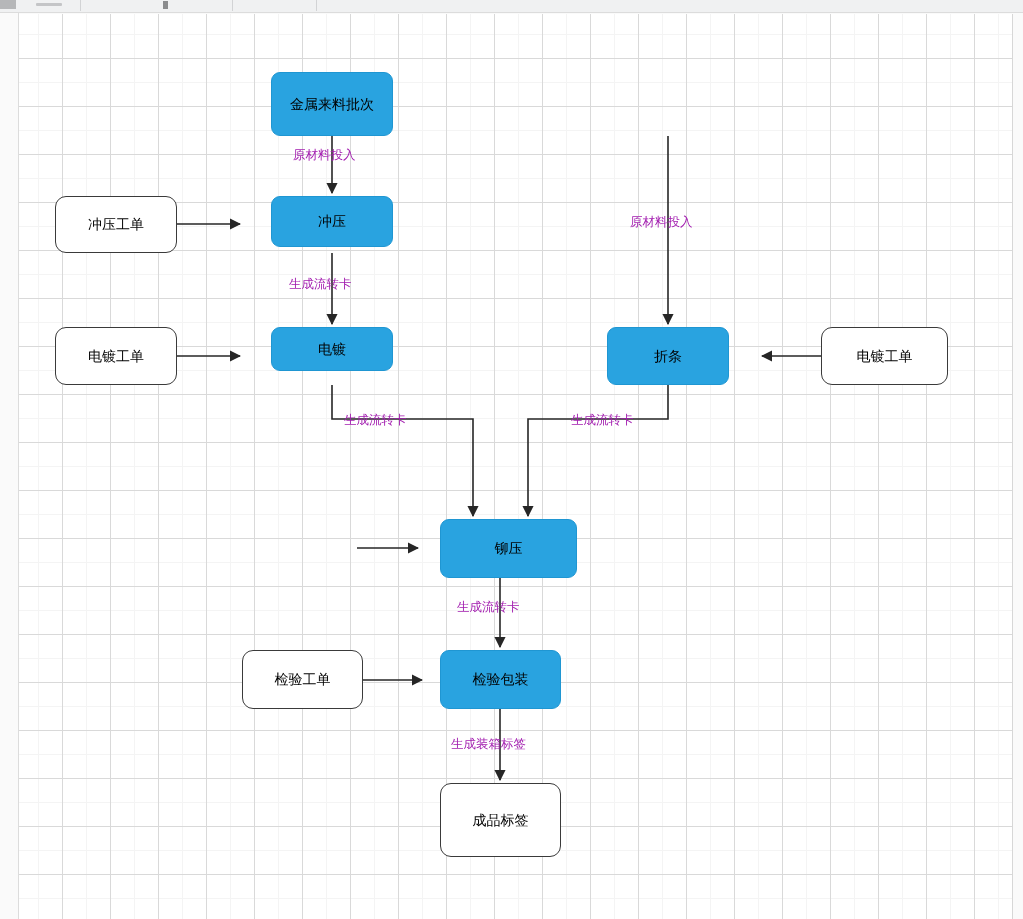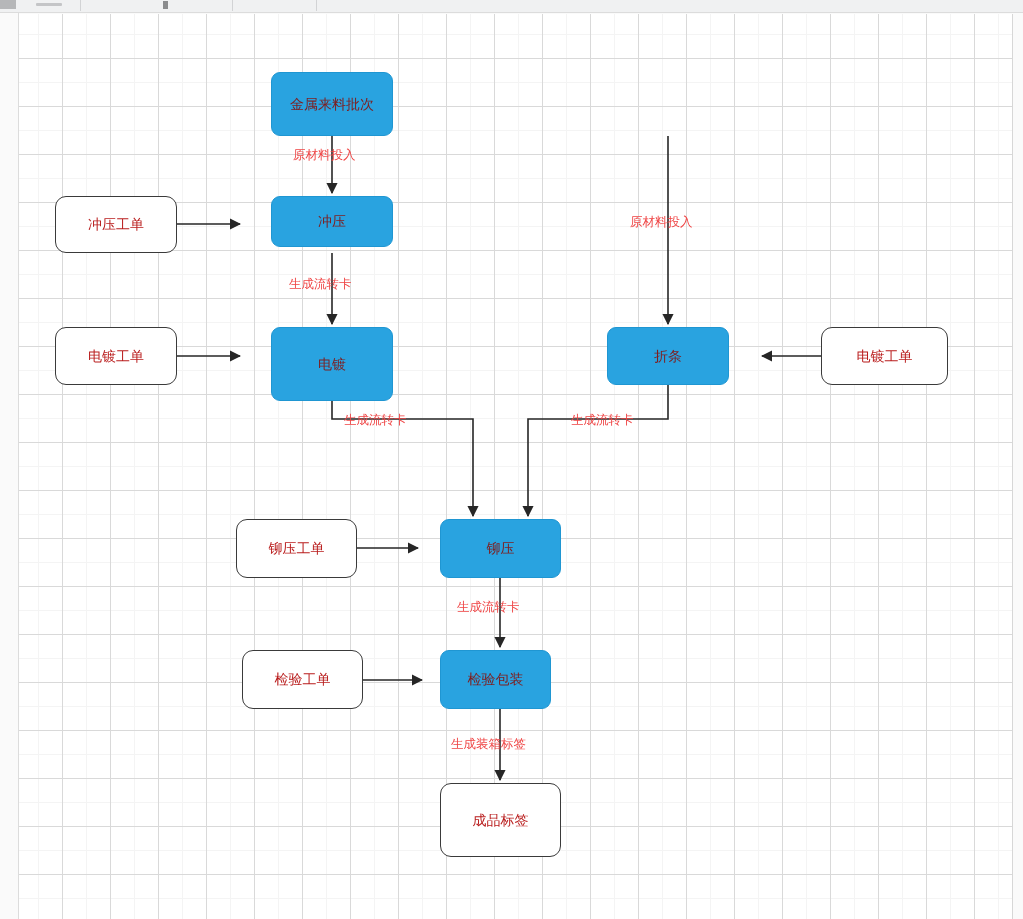"金属来料批次" .node.process { color: #7f1d1d -> #000000 }
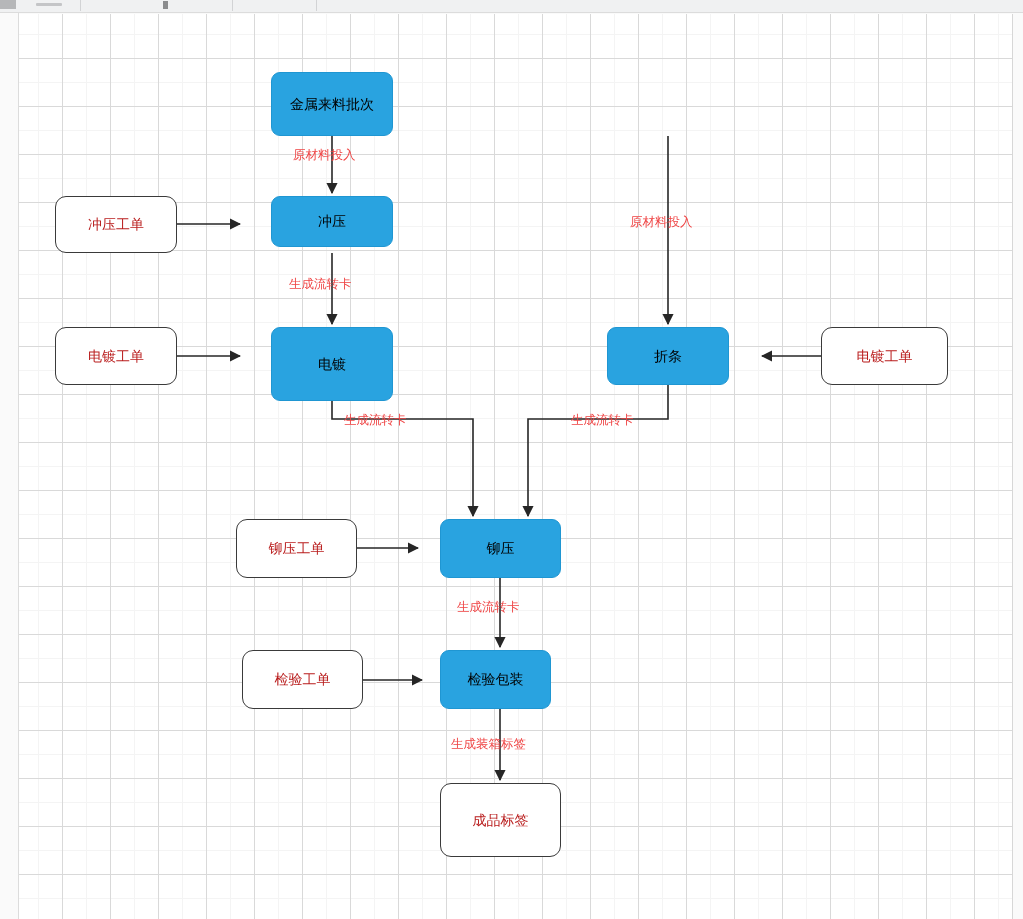"原材料投入" .elabel { color: #ef4444 -> #a21caf }
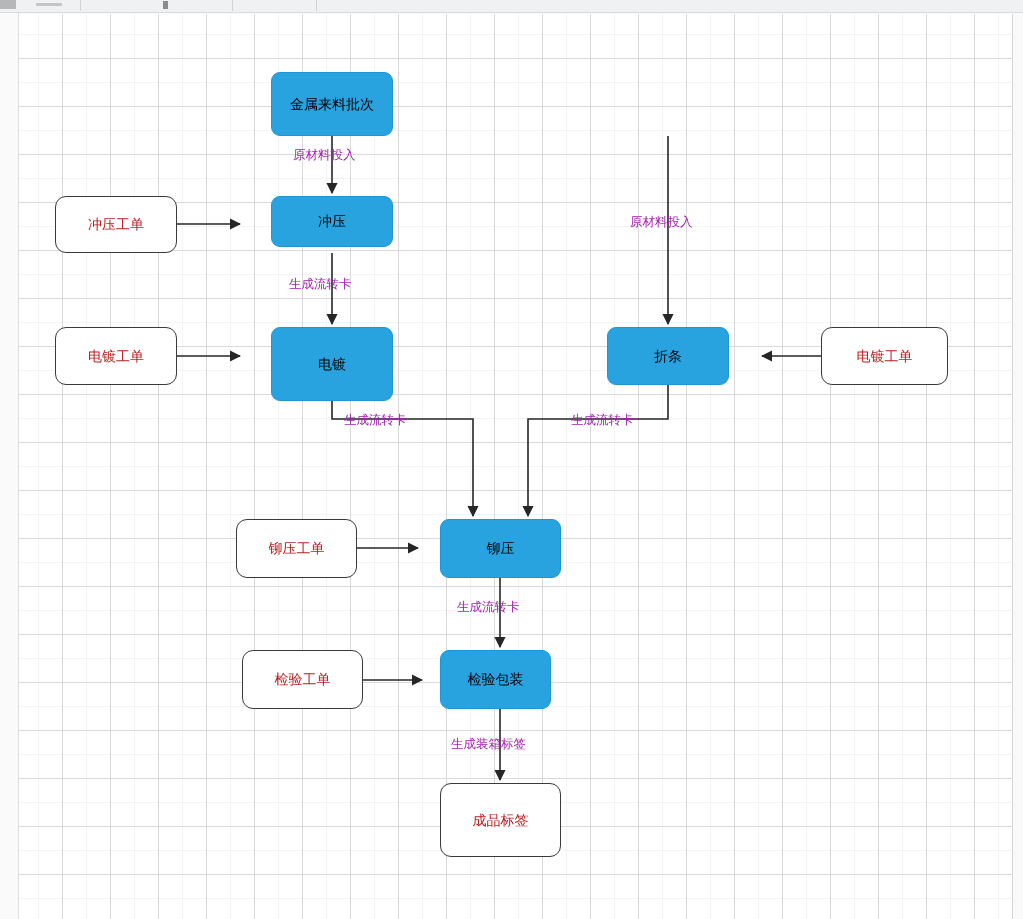"冲压工单" .node.doc { color: #b91c1c -> #000000 }
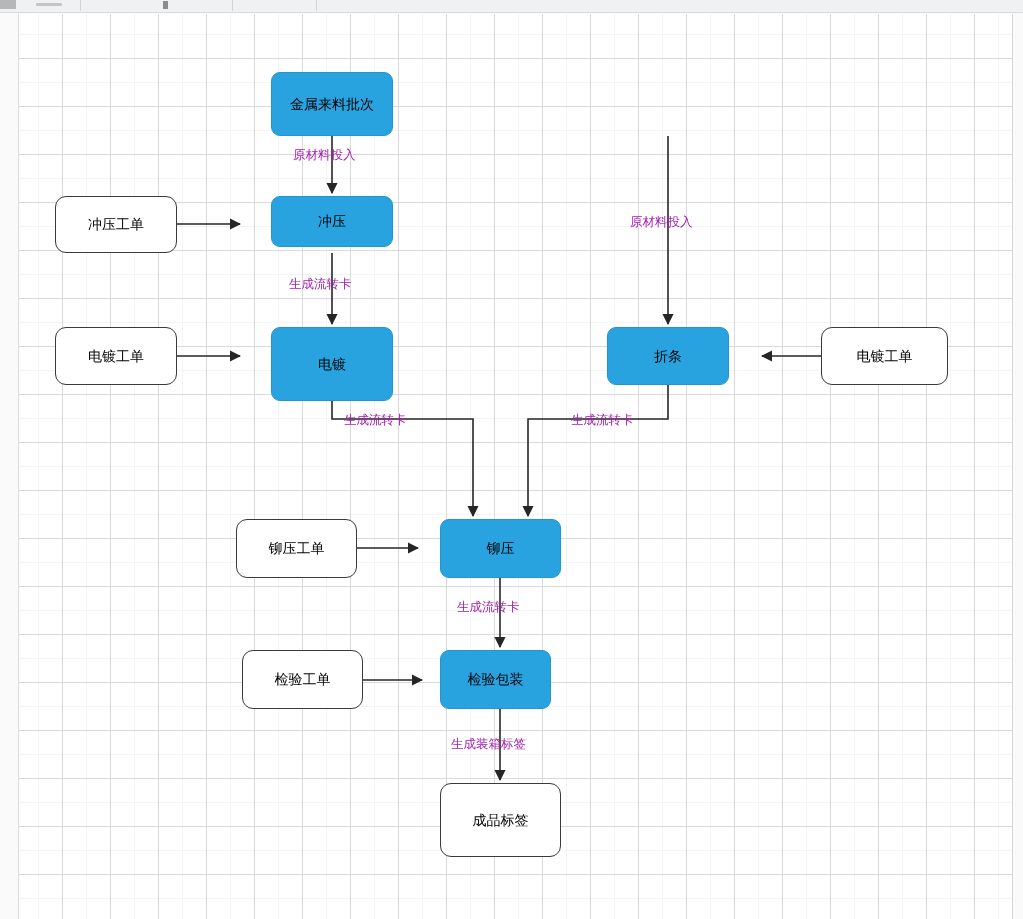"电镀" div.node { height: 74px -> 44px }
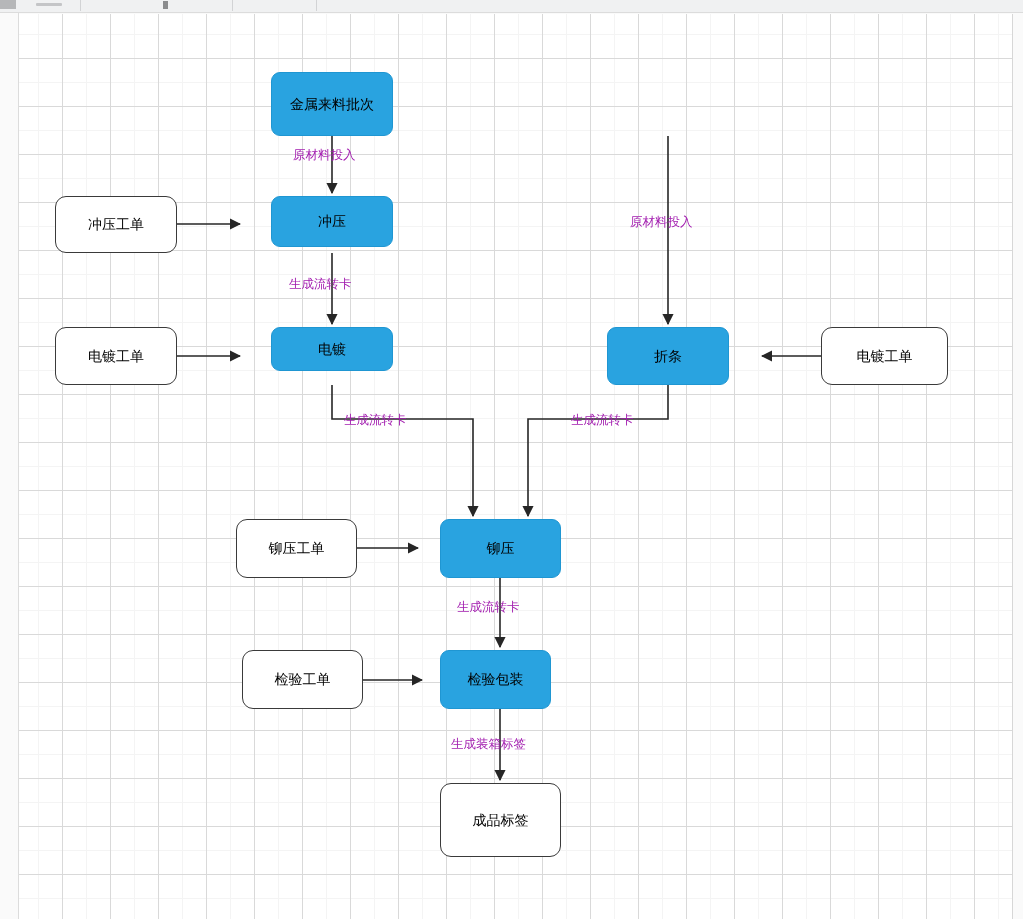"铆压工单" div.node { html: <div>铆压工单</div> -> none }
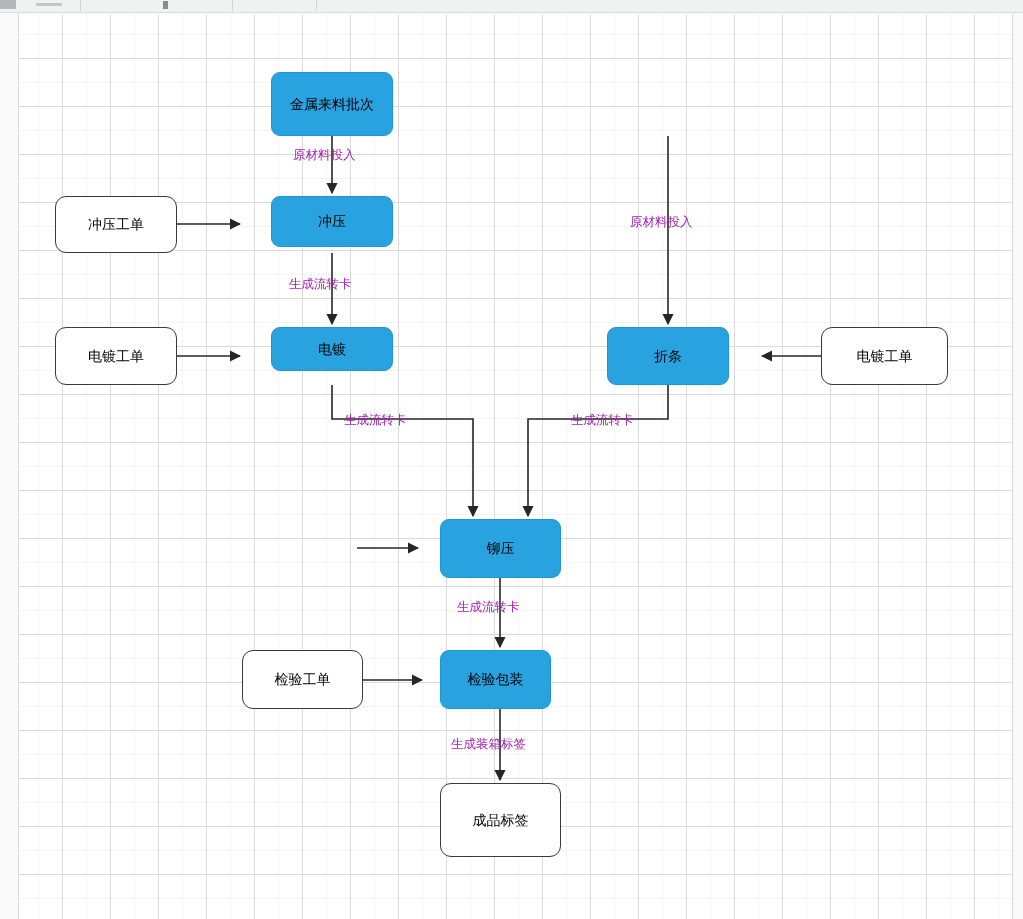"铆压" div.node { width: 121px -> 137px }
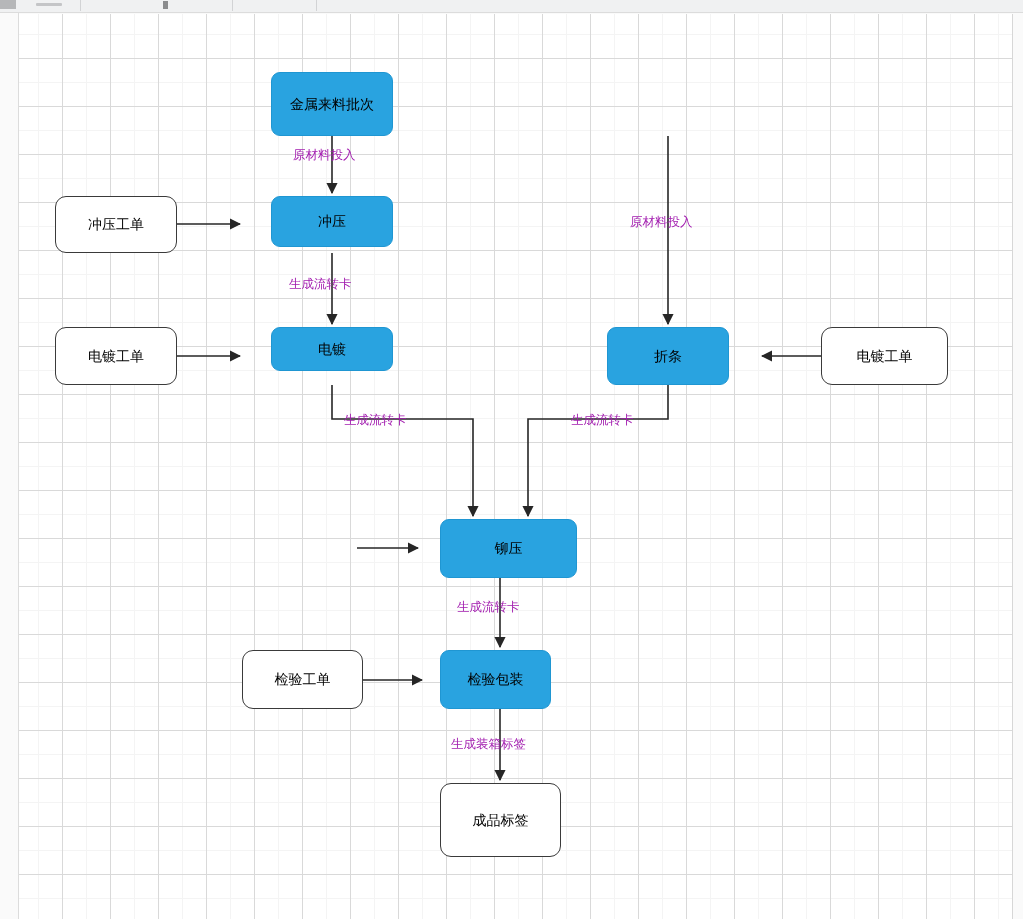"检验包装" div.node { width: 111px -> 121px }
